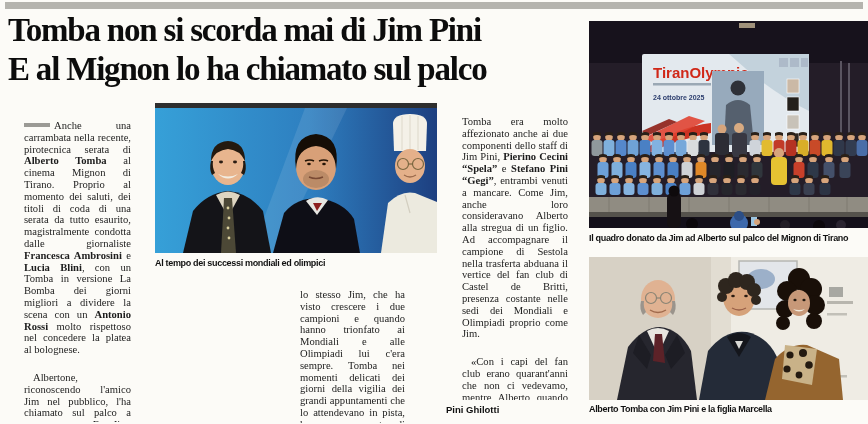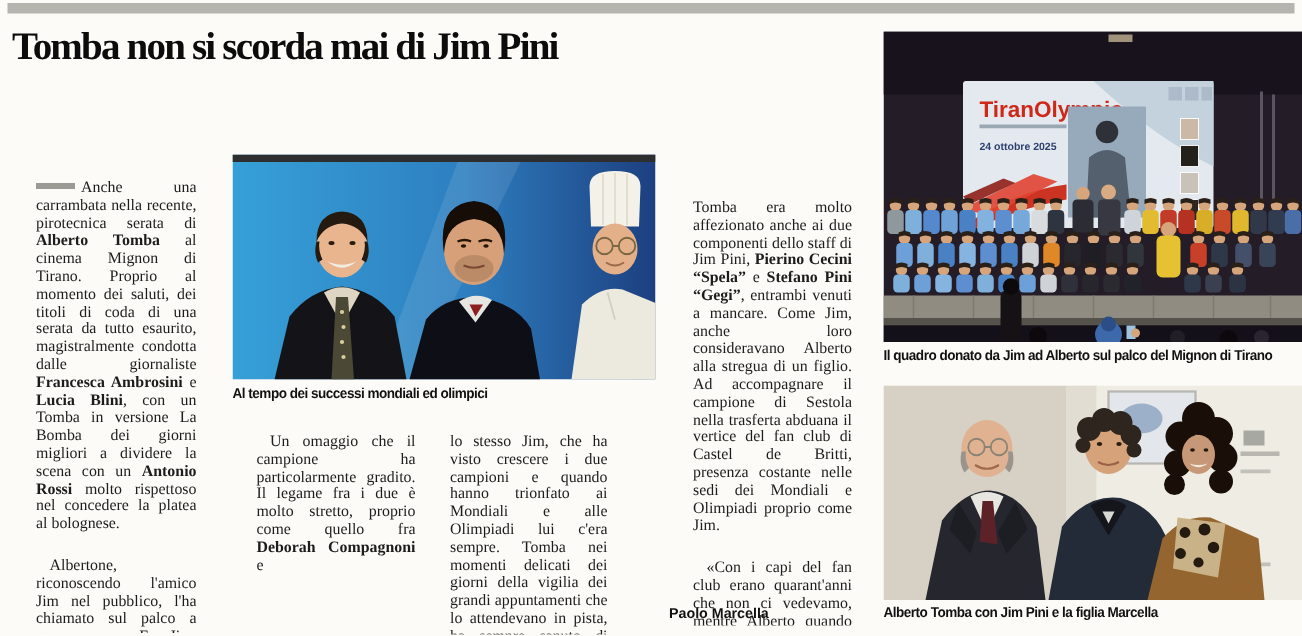"Tomba non si scorda mai" .headline { font-size: 26px -> 33px }
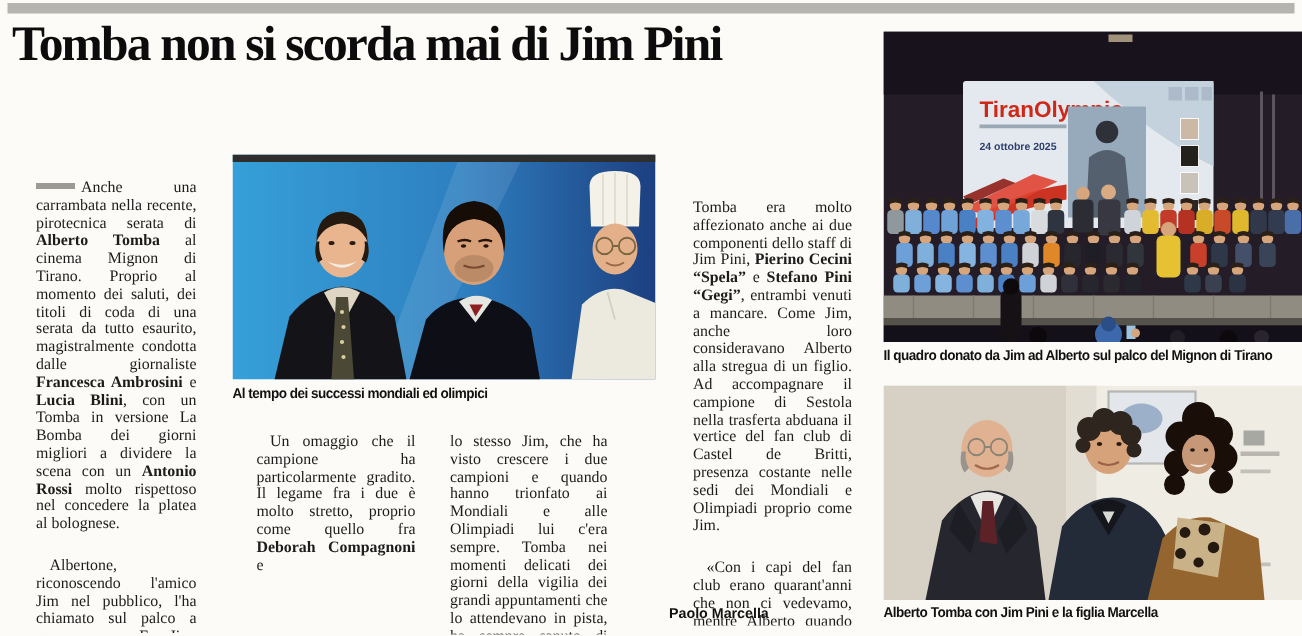"E al Mignon lo ha" span { html: none -> <span>E al Mignon lo ha chiamato sul palco</span> }
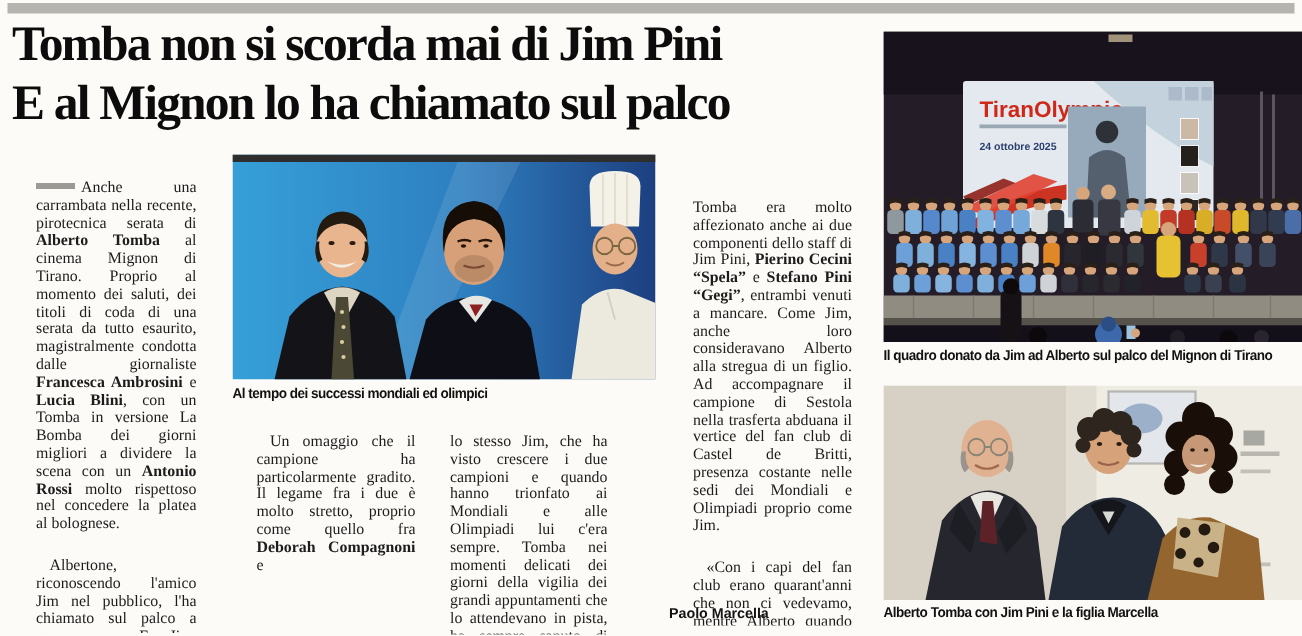"Tomba era molto affezionato anche" .col4 { top: 117px -> 100px }
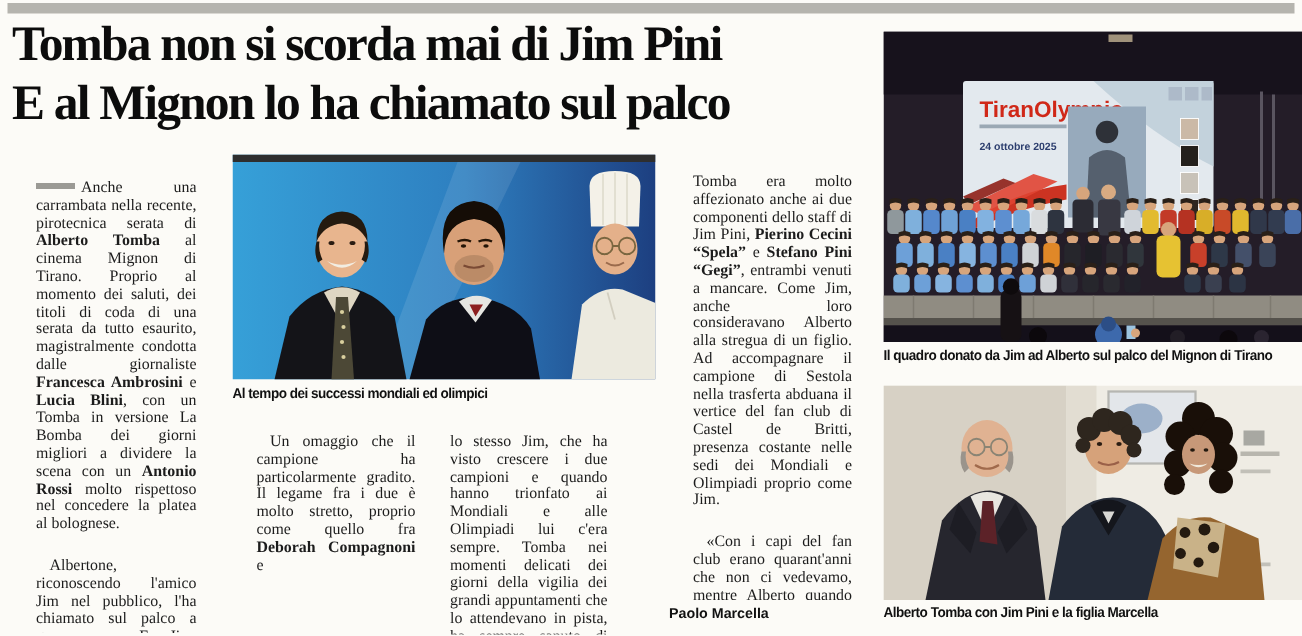"Un omaggio che il campione" p.indent { html: <p><span>Un omaggio che il campione ha particolarmente gradito. Il legame fra i due è molto stretto, proprio come quello fra </span><span>Deborah Compagnoni</span><span> e</span></p> -> none }
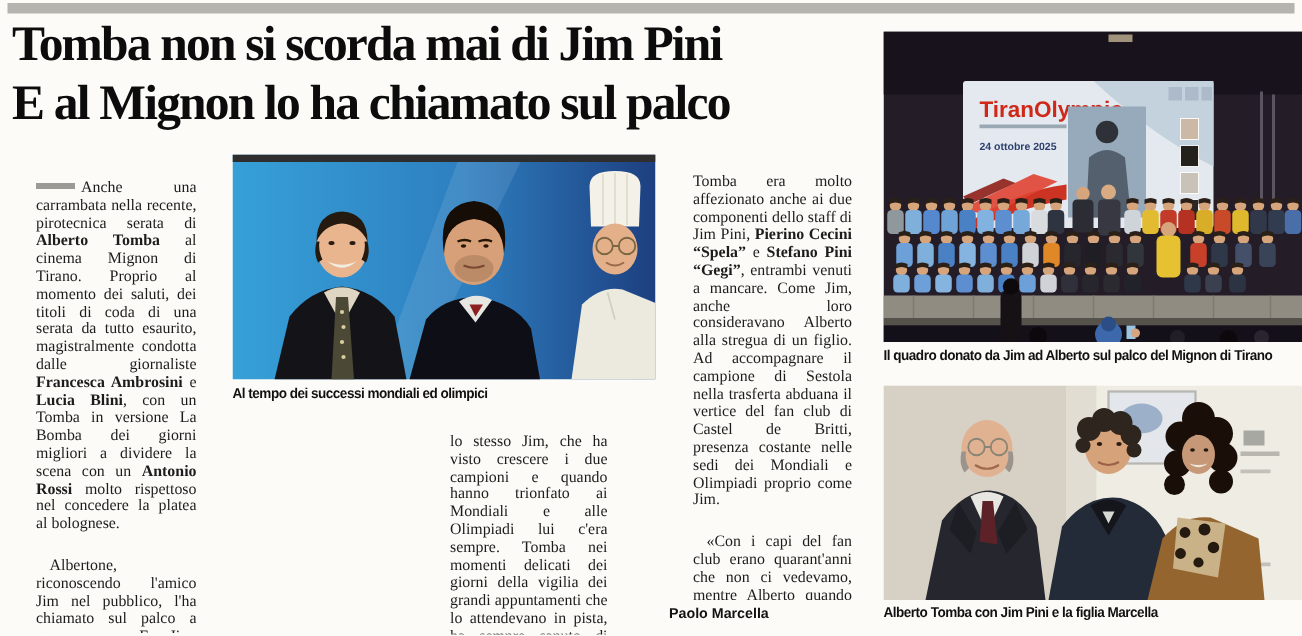"Paolo Marcella" div.byline { text: Paolo Marcella -> Pini Ghilotti }
